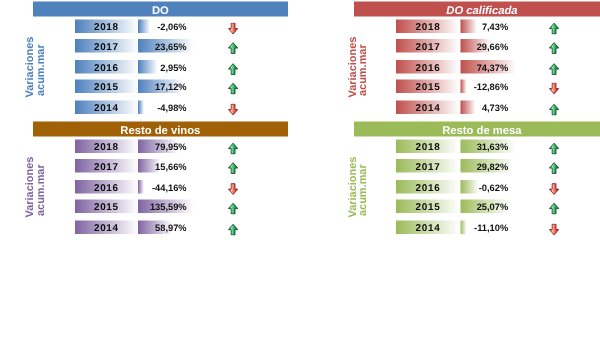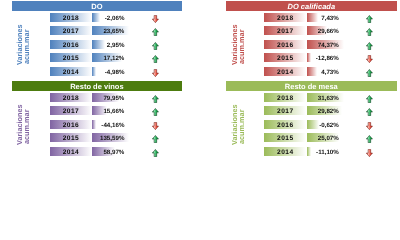"DO" .ptitle { left: 5px -> 15px }
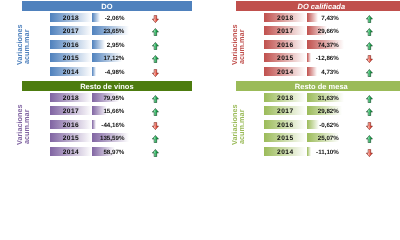"Resto de vinos" div.ptitle { background: #4d7c0f -> #a16207 }
